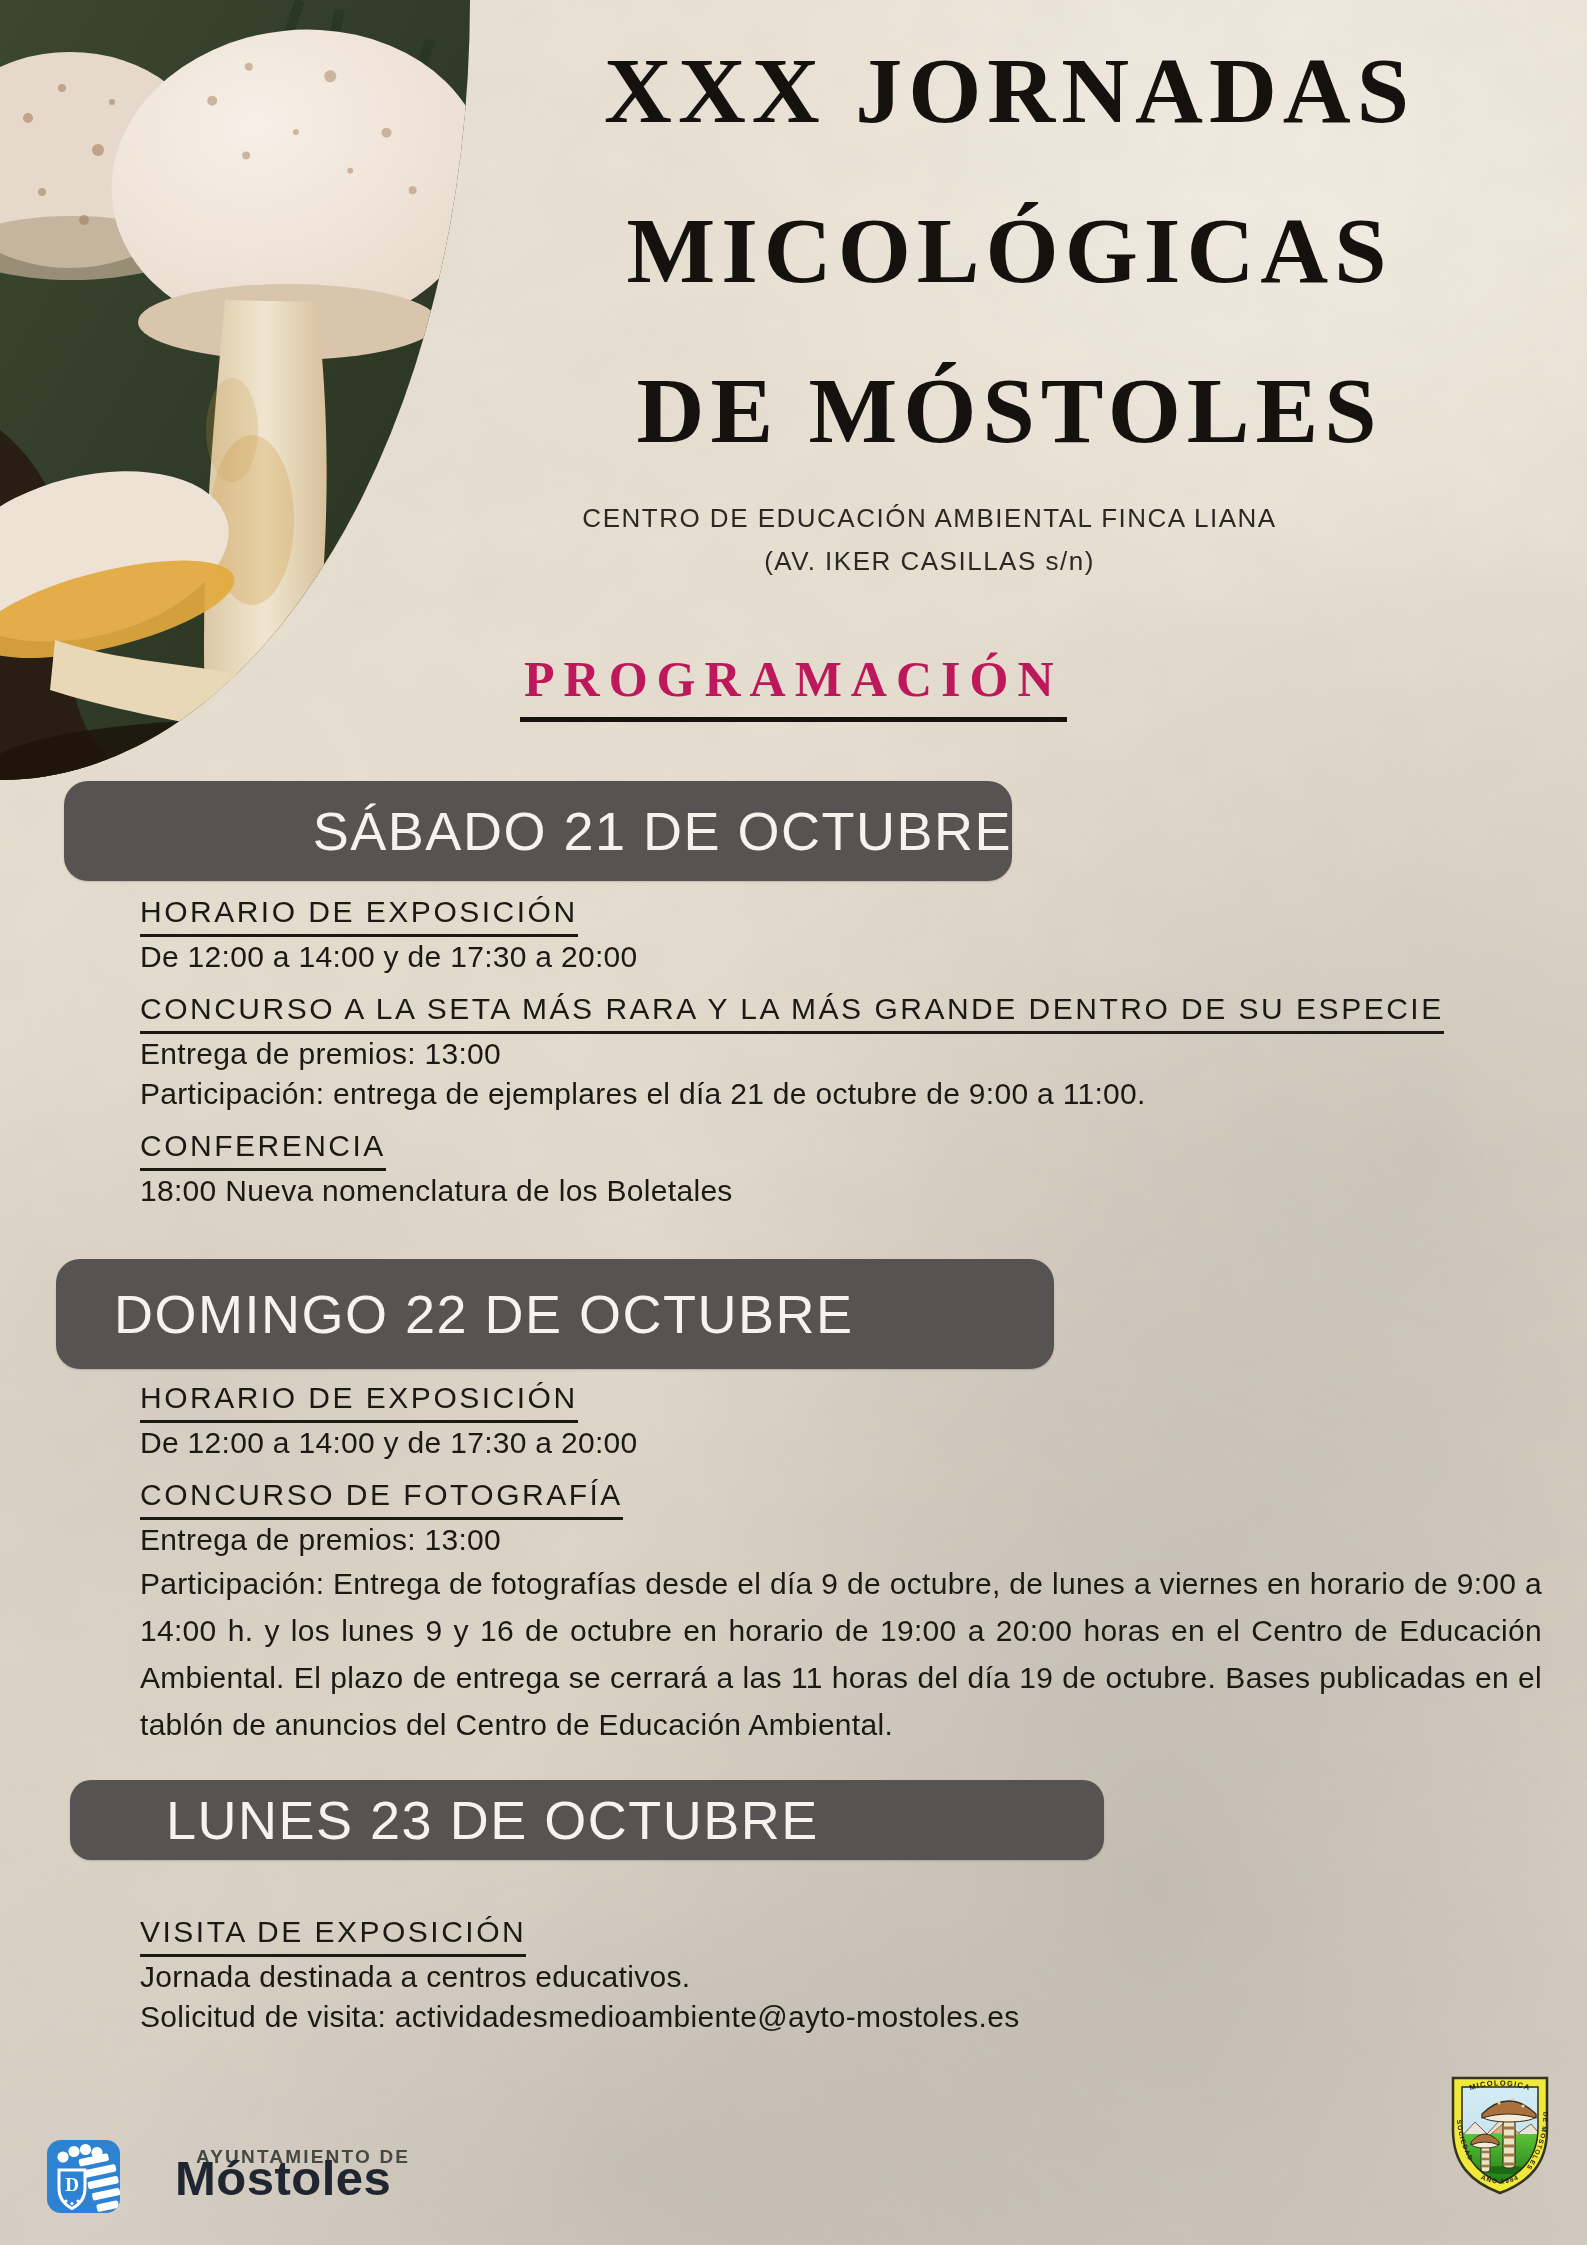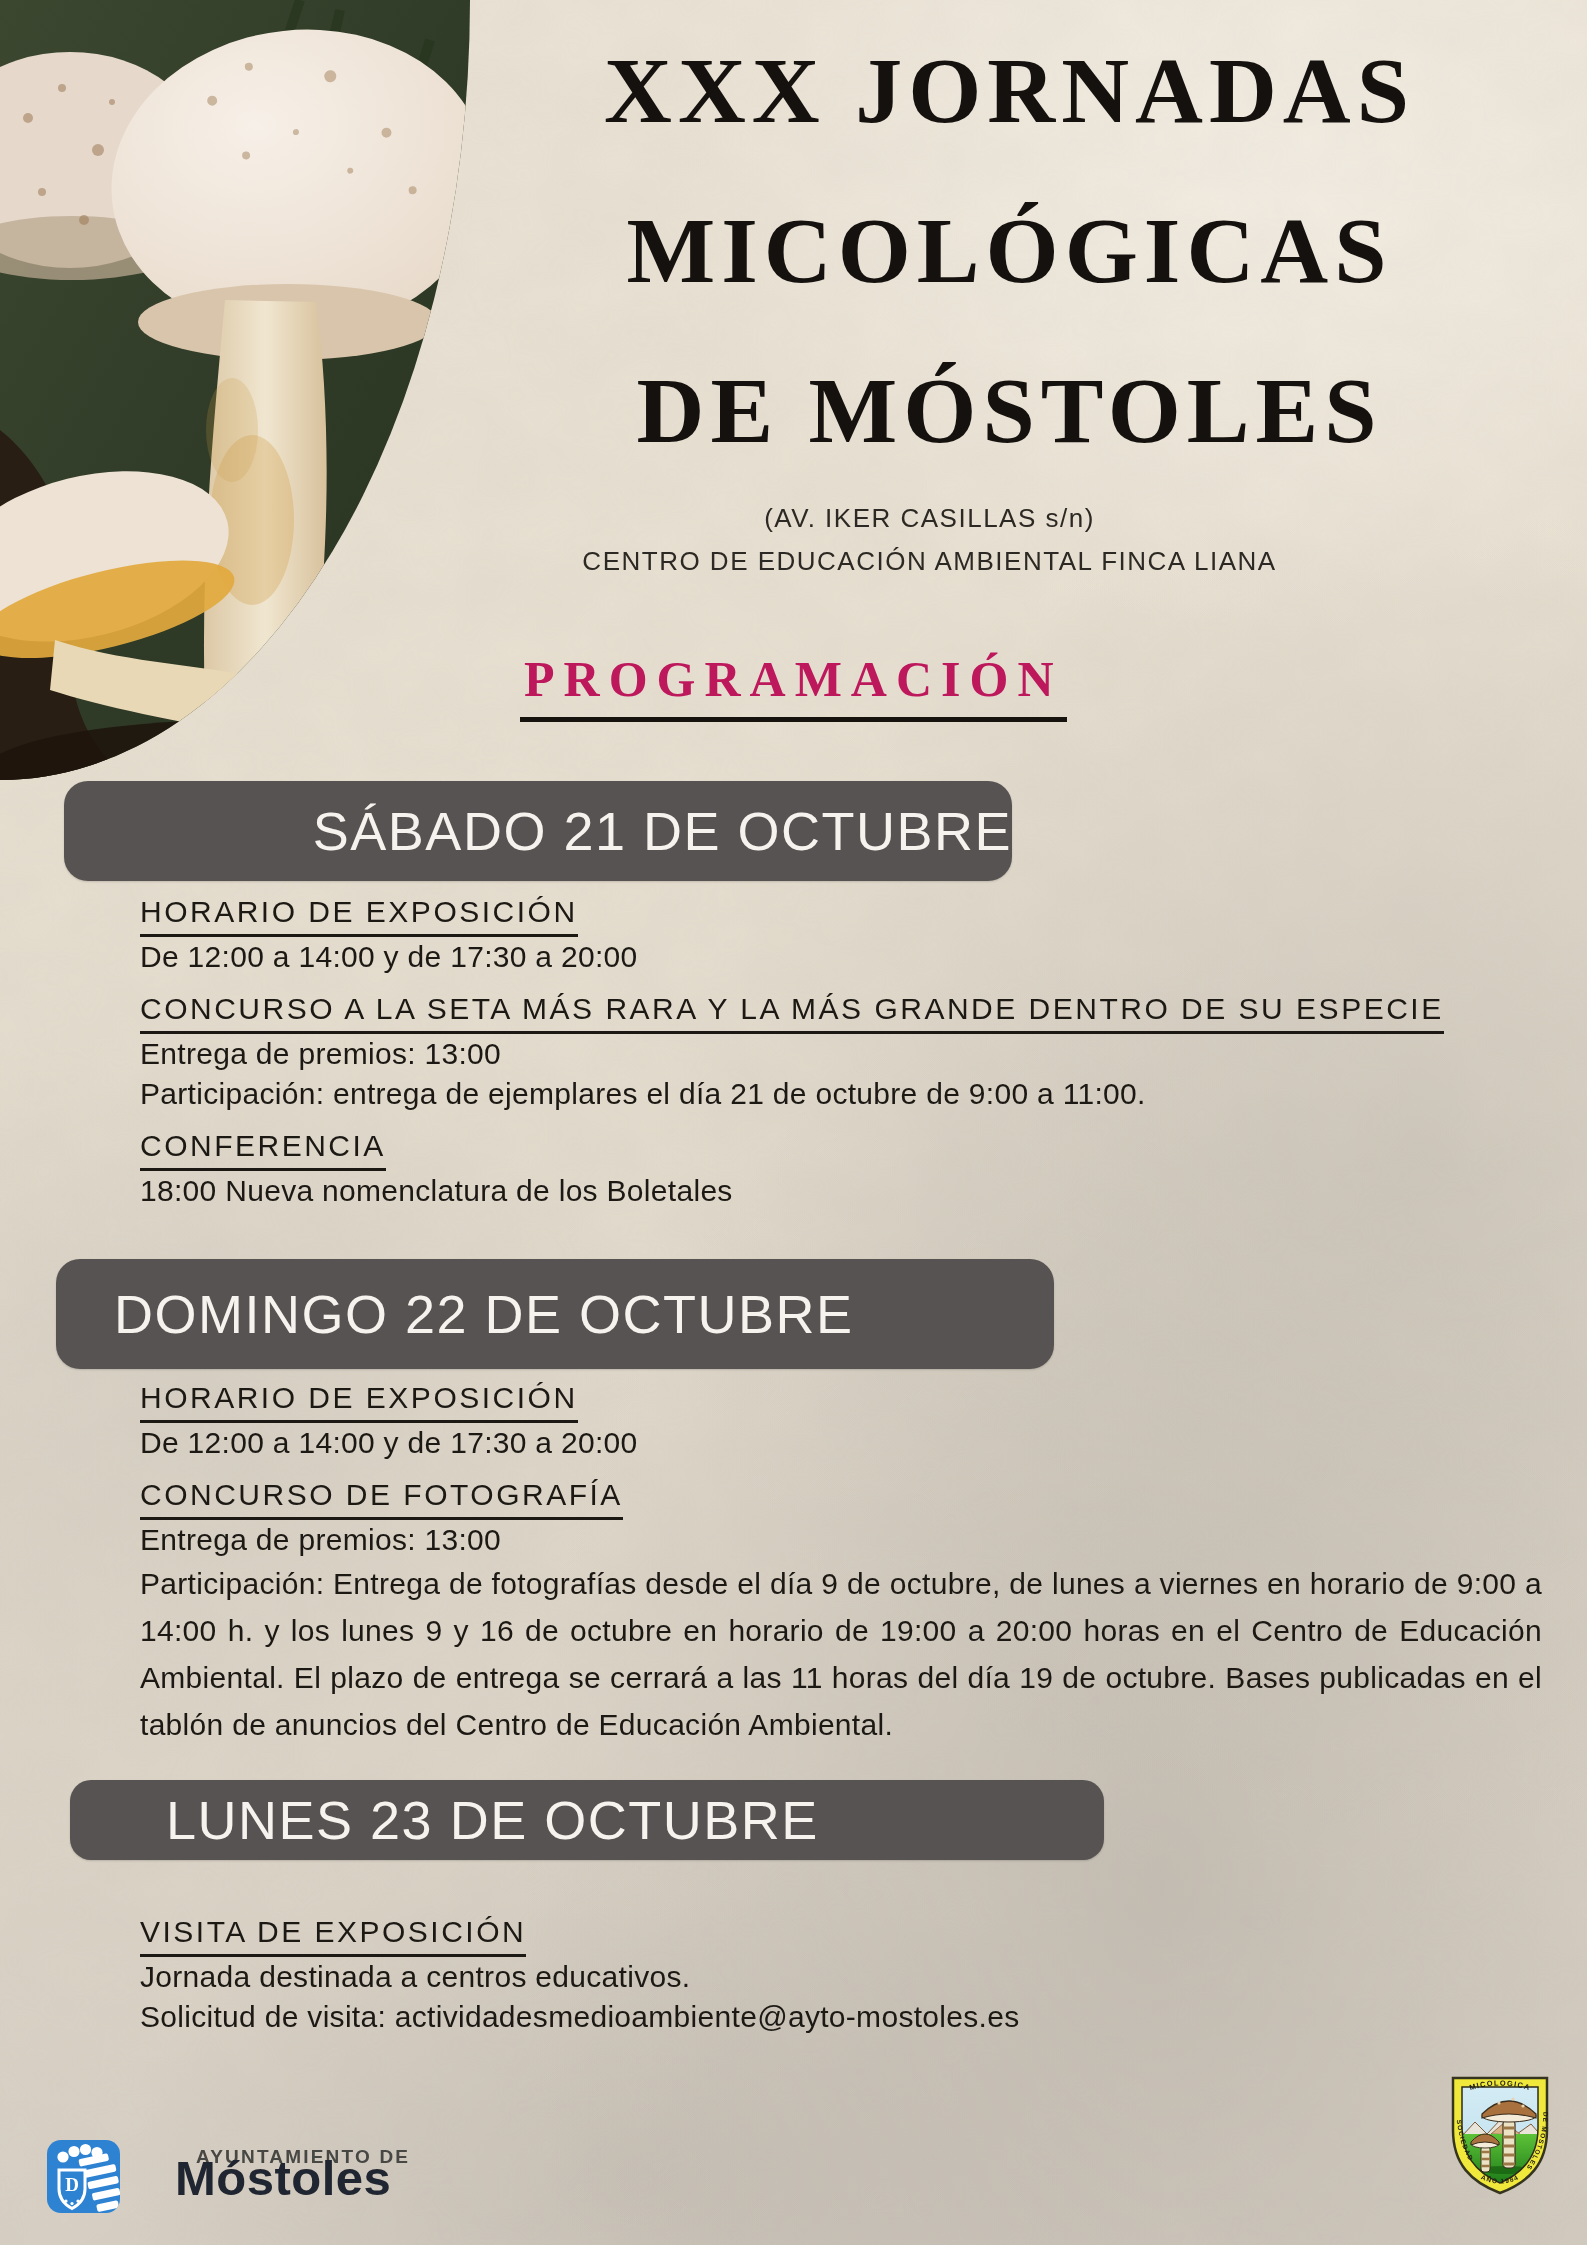"(AV. IKER CASILLAS s/n)" div { order: before "CENTRO DE EDUCACIÓN AMBIENTAL FINCA" -> after "CENTRO DE EDUCACIÓN AMBIENTAL FINCA" }
